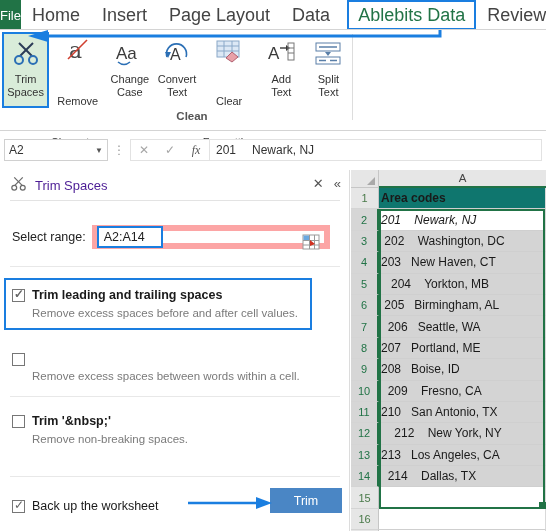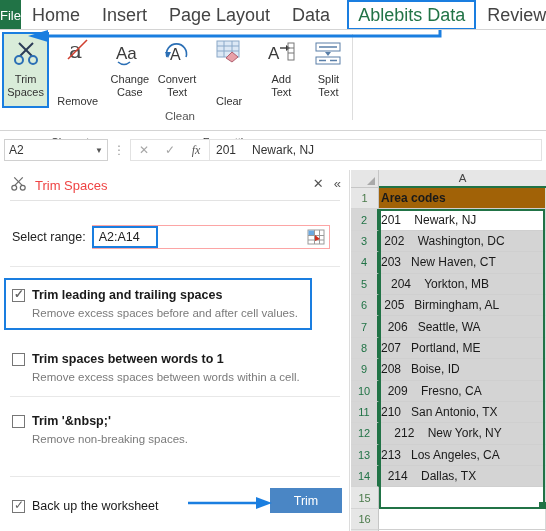"Clean" .group-title { font-weight: none -> bold; left: 4px -> 16px }
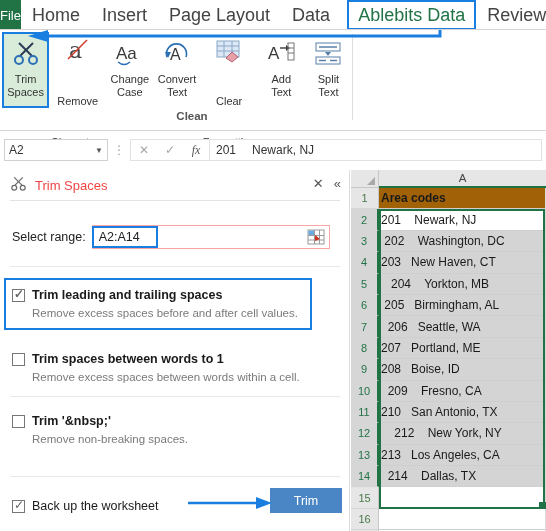"Trim Spaces" .panel-title { color: #ef4444 -> #4c1d95 }
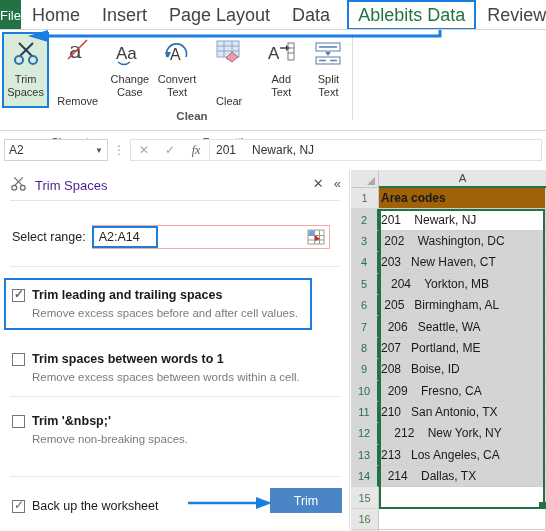"Area codes" .cell.head { background: #a16207 -> #0f766e }
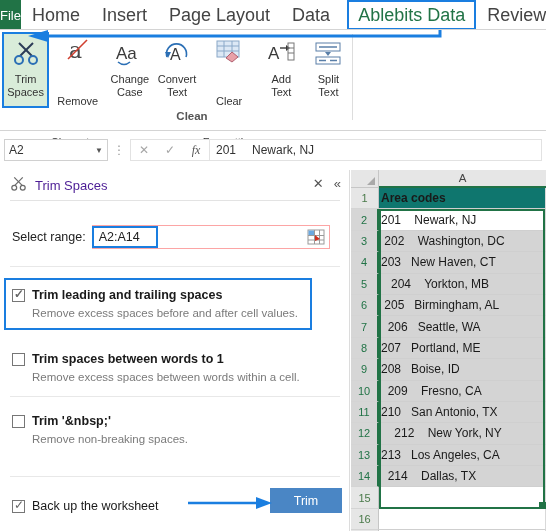"201 Newark, NJ" .cell.active { font-style: none -> italic }
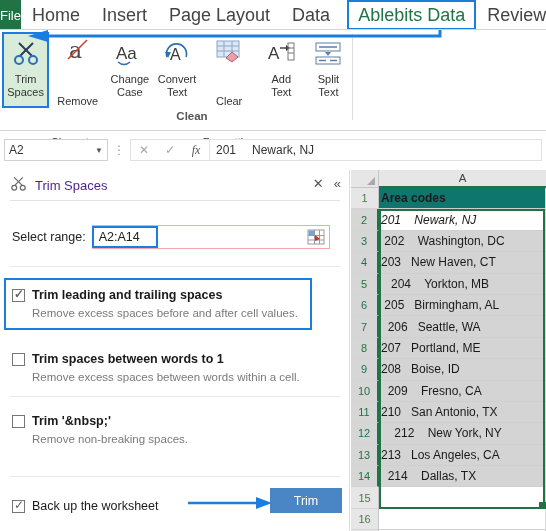"A2:A14" .range-field { border: 1px solid #fca5a5 -> 6px solid #fca5a5 }
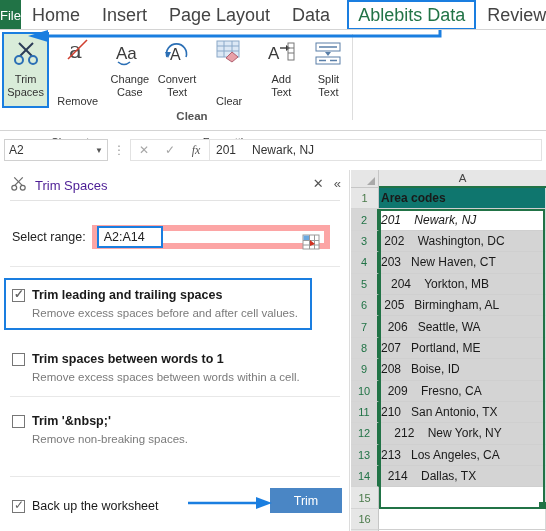"Trim spaces between words to" span.opt-label { html: <span>Trim spaces between words to 1</span> -> none }
